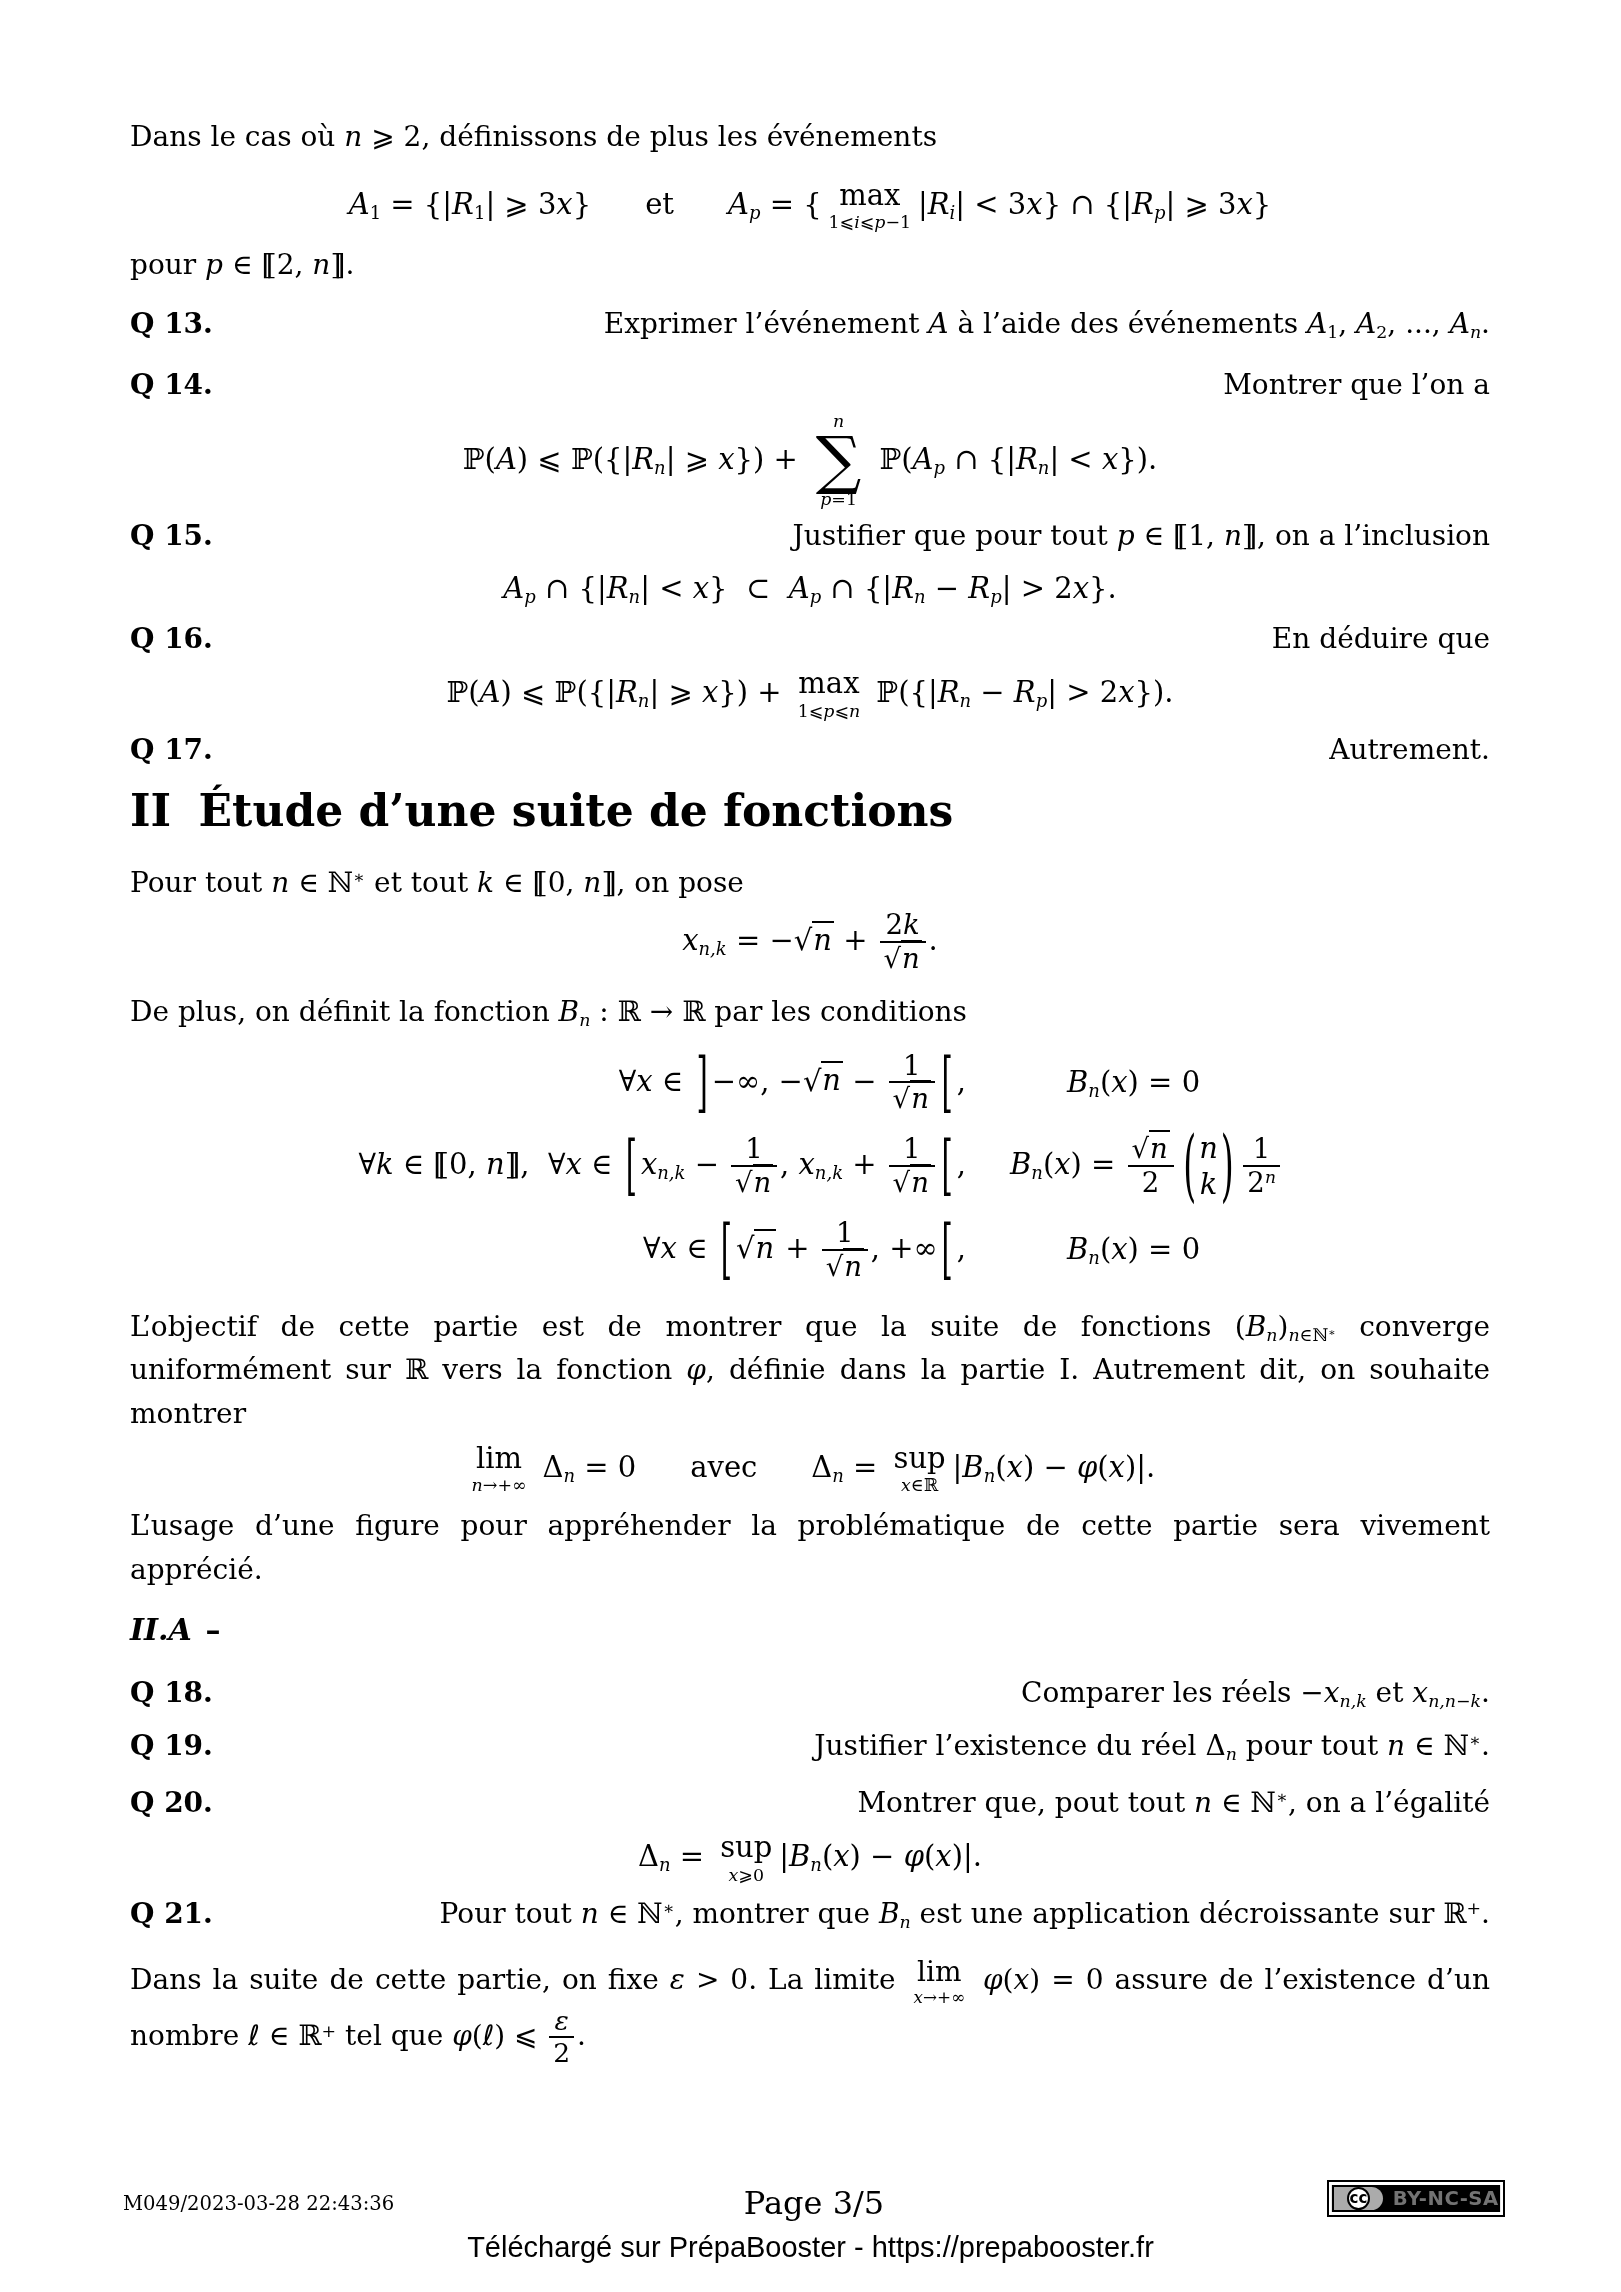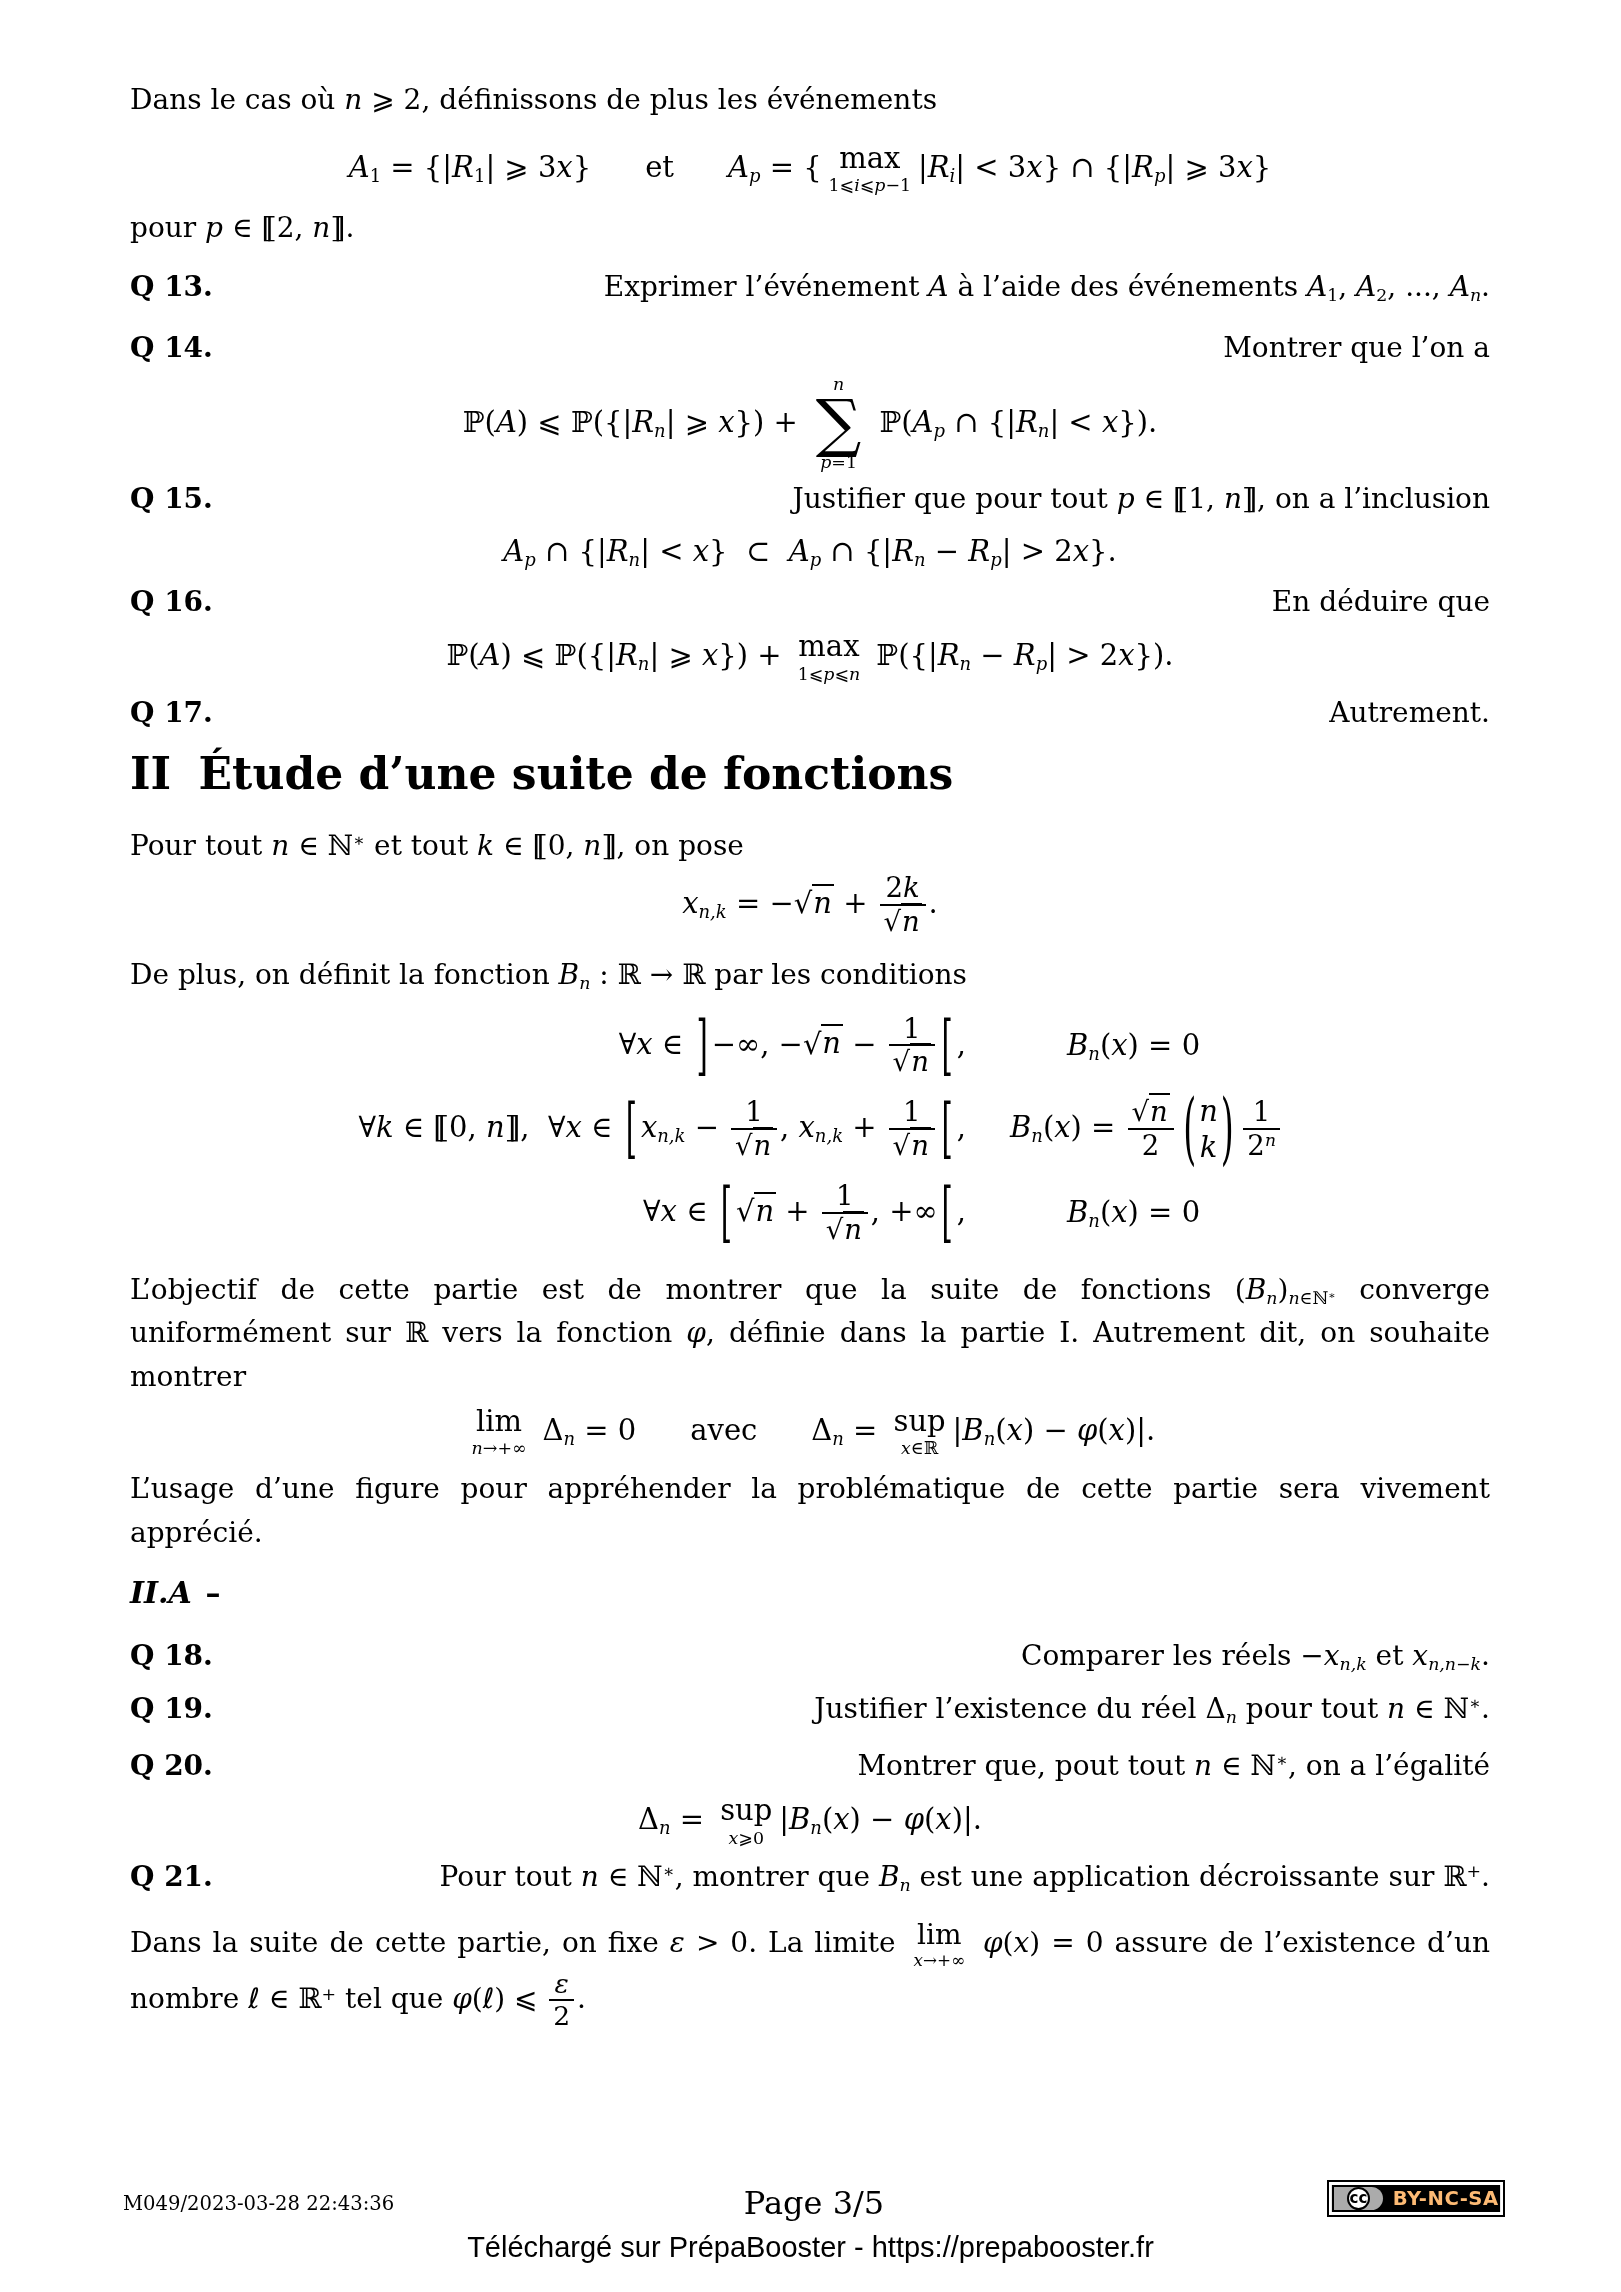"Dans le cas où n" .m-intro { margin-top: none -> 37px }
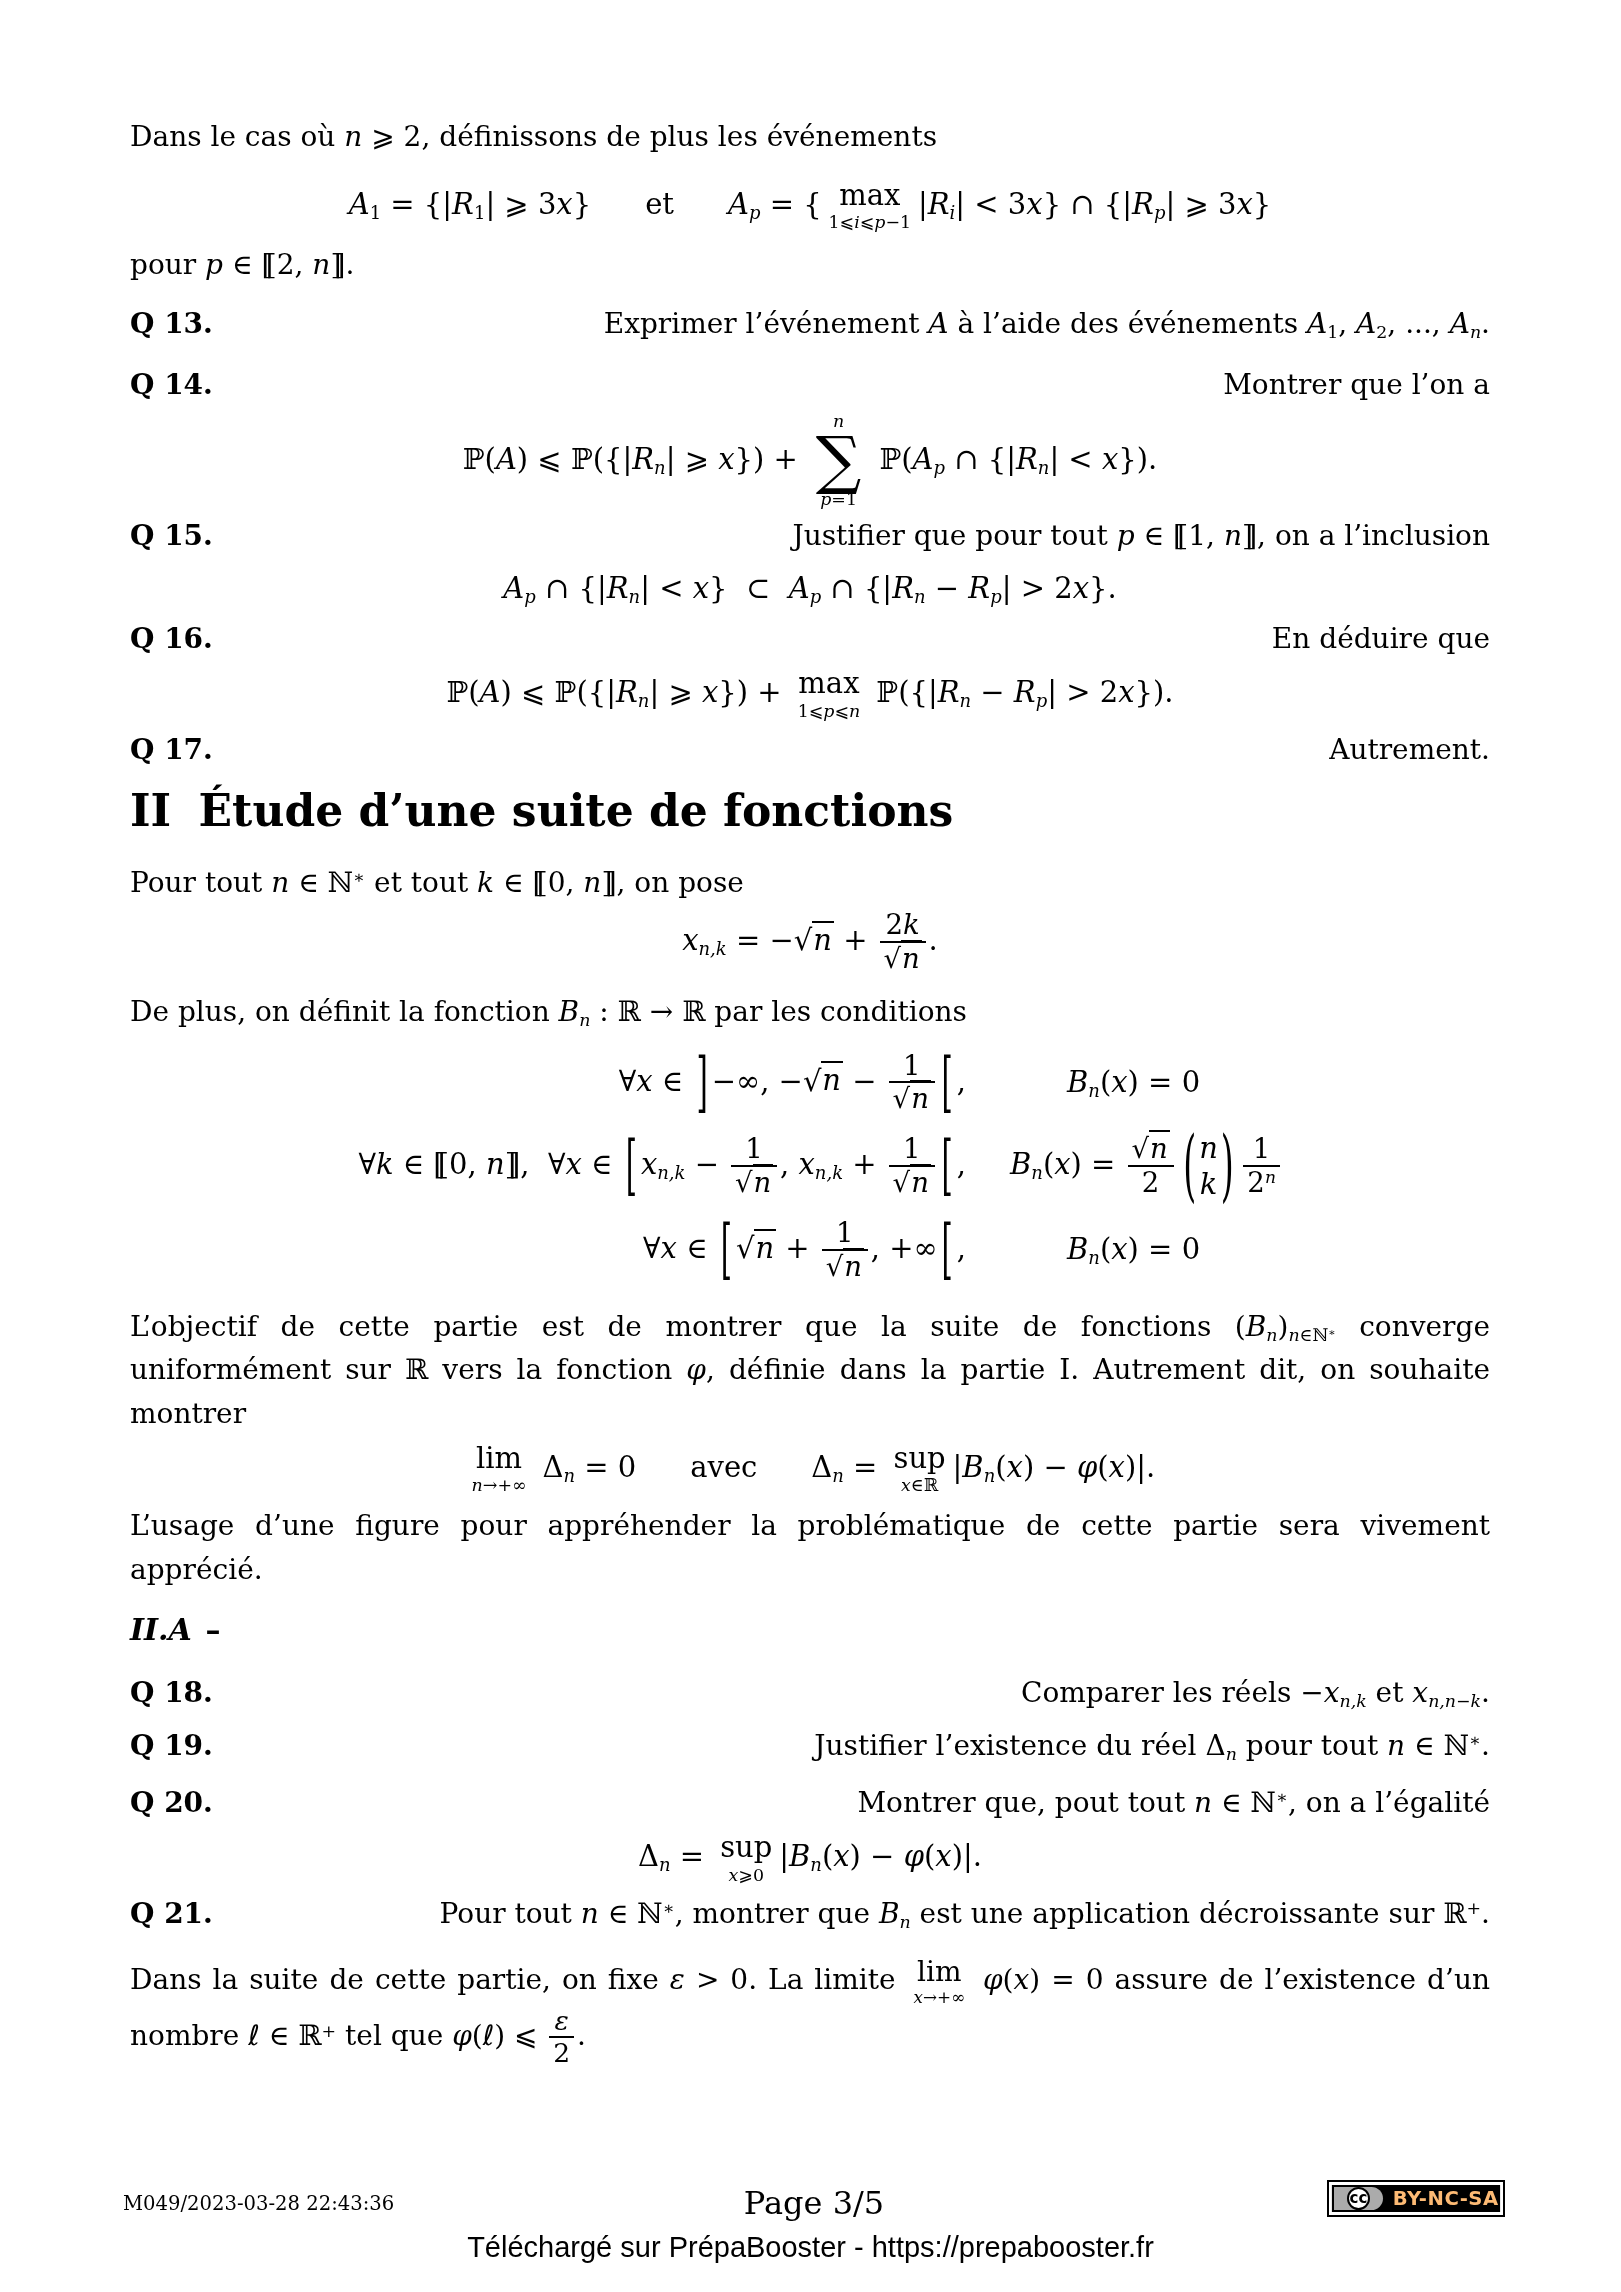"BY-NC-SA" .cc-text { color: #fdba74 -> #737373 }
